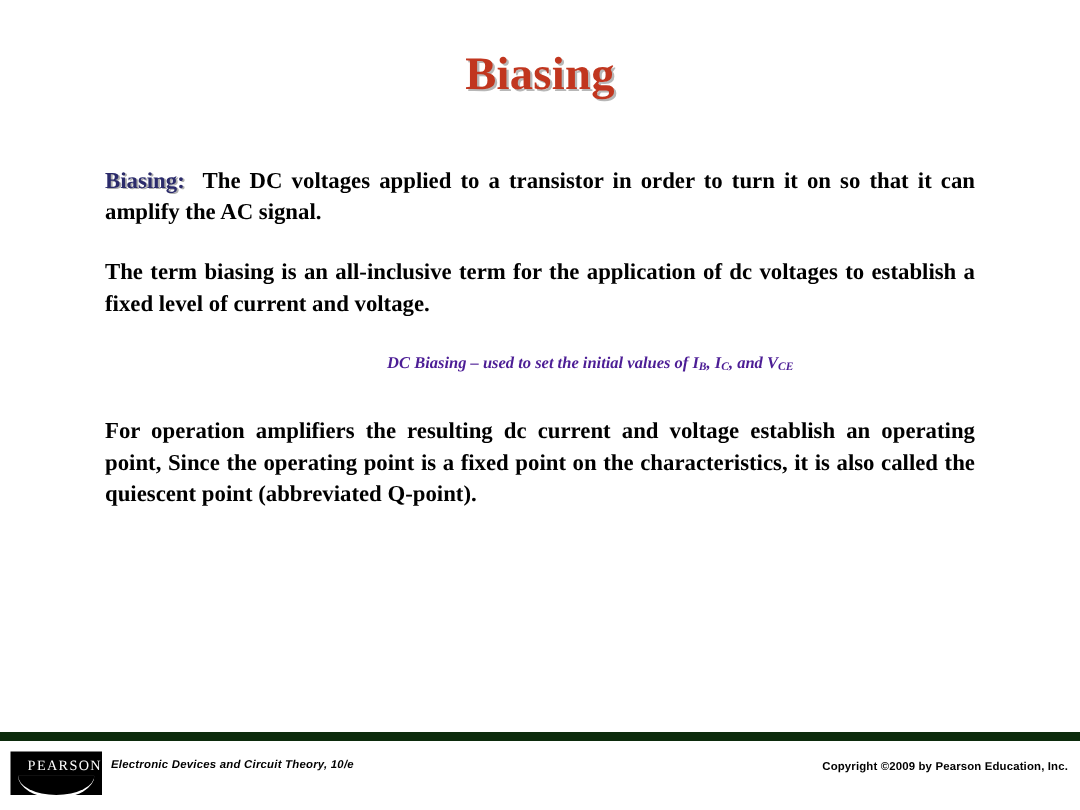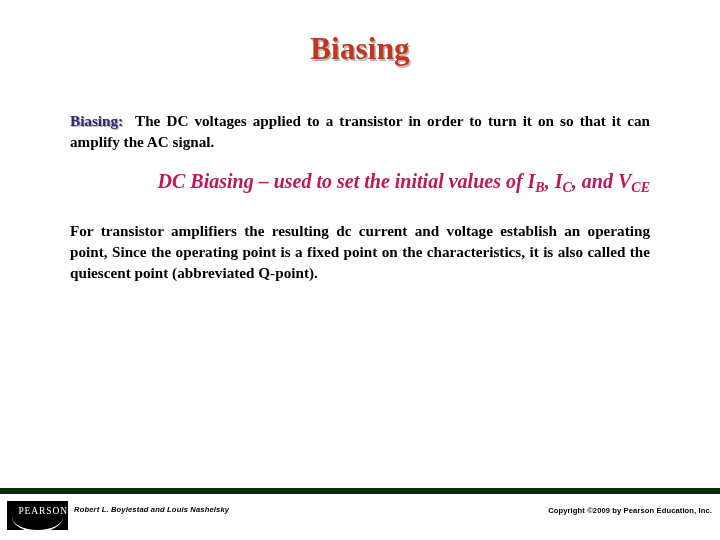"The term biasing is an" p.para { html: none -> <p>The term biasing is an all-inclusive term for the application of dc voltages to establish a fixed level of current and voltage.</p> }
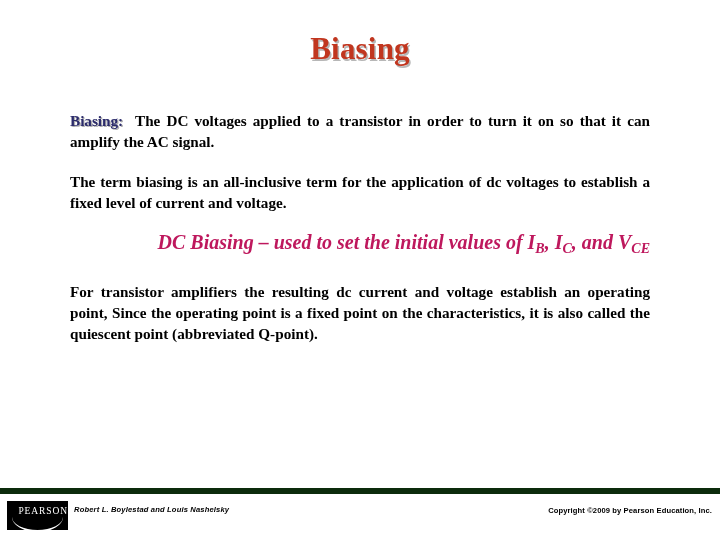"DC Biasing – used to" .highlight { color: #be185d -> #4c1d95; font-size: 20px -> 11px; text-align: right -> center }
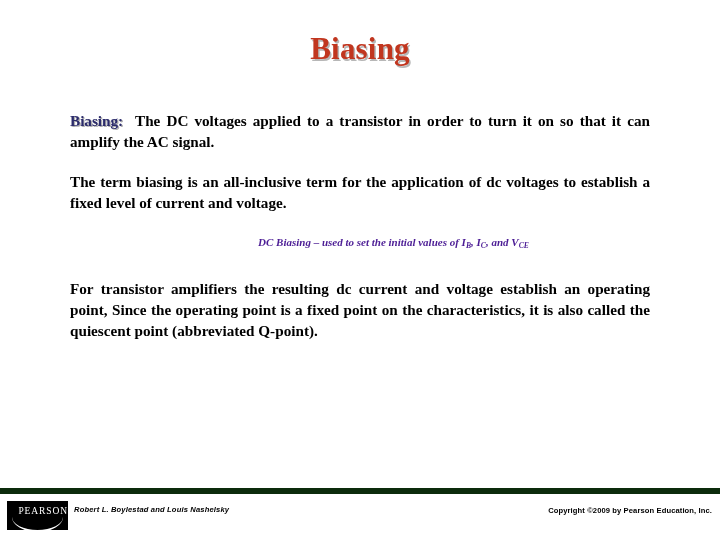"For transistor amplifiers the resulting" p.para { text: transistor -> operation }
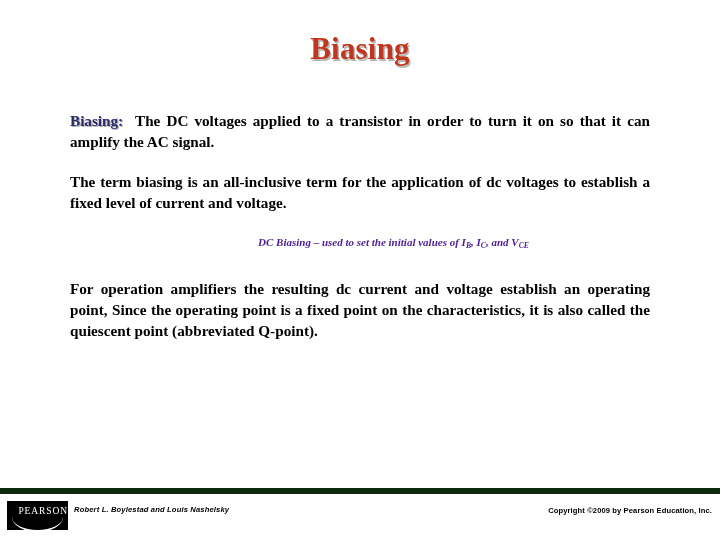"Electronic Devices and Circuit Theory," div { html: none -> <div>Electronic Devices and Circuit Theory, 10/e</div> }
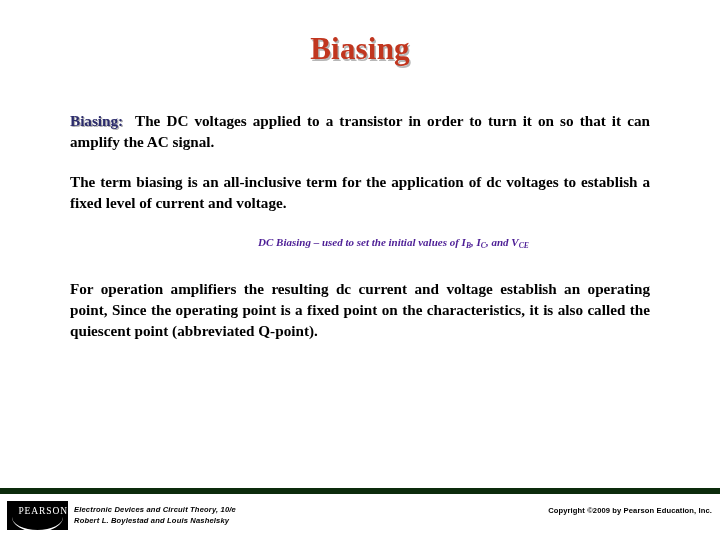"Robert L. Boylestad and Louis" div { html: <div>Robert L. Boylestad and Louis Nashelsky</div> -> none }
